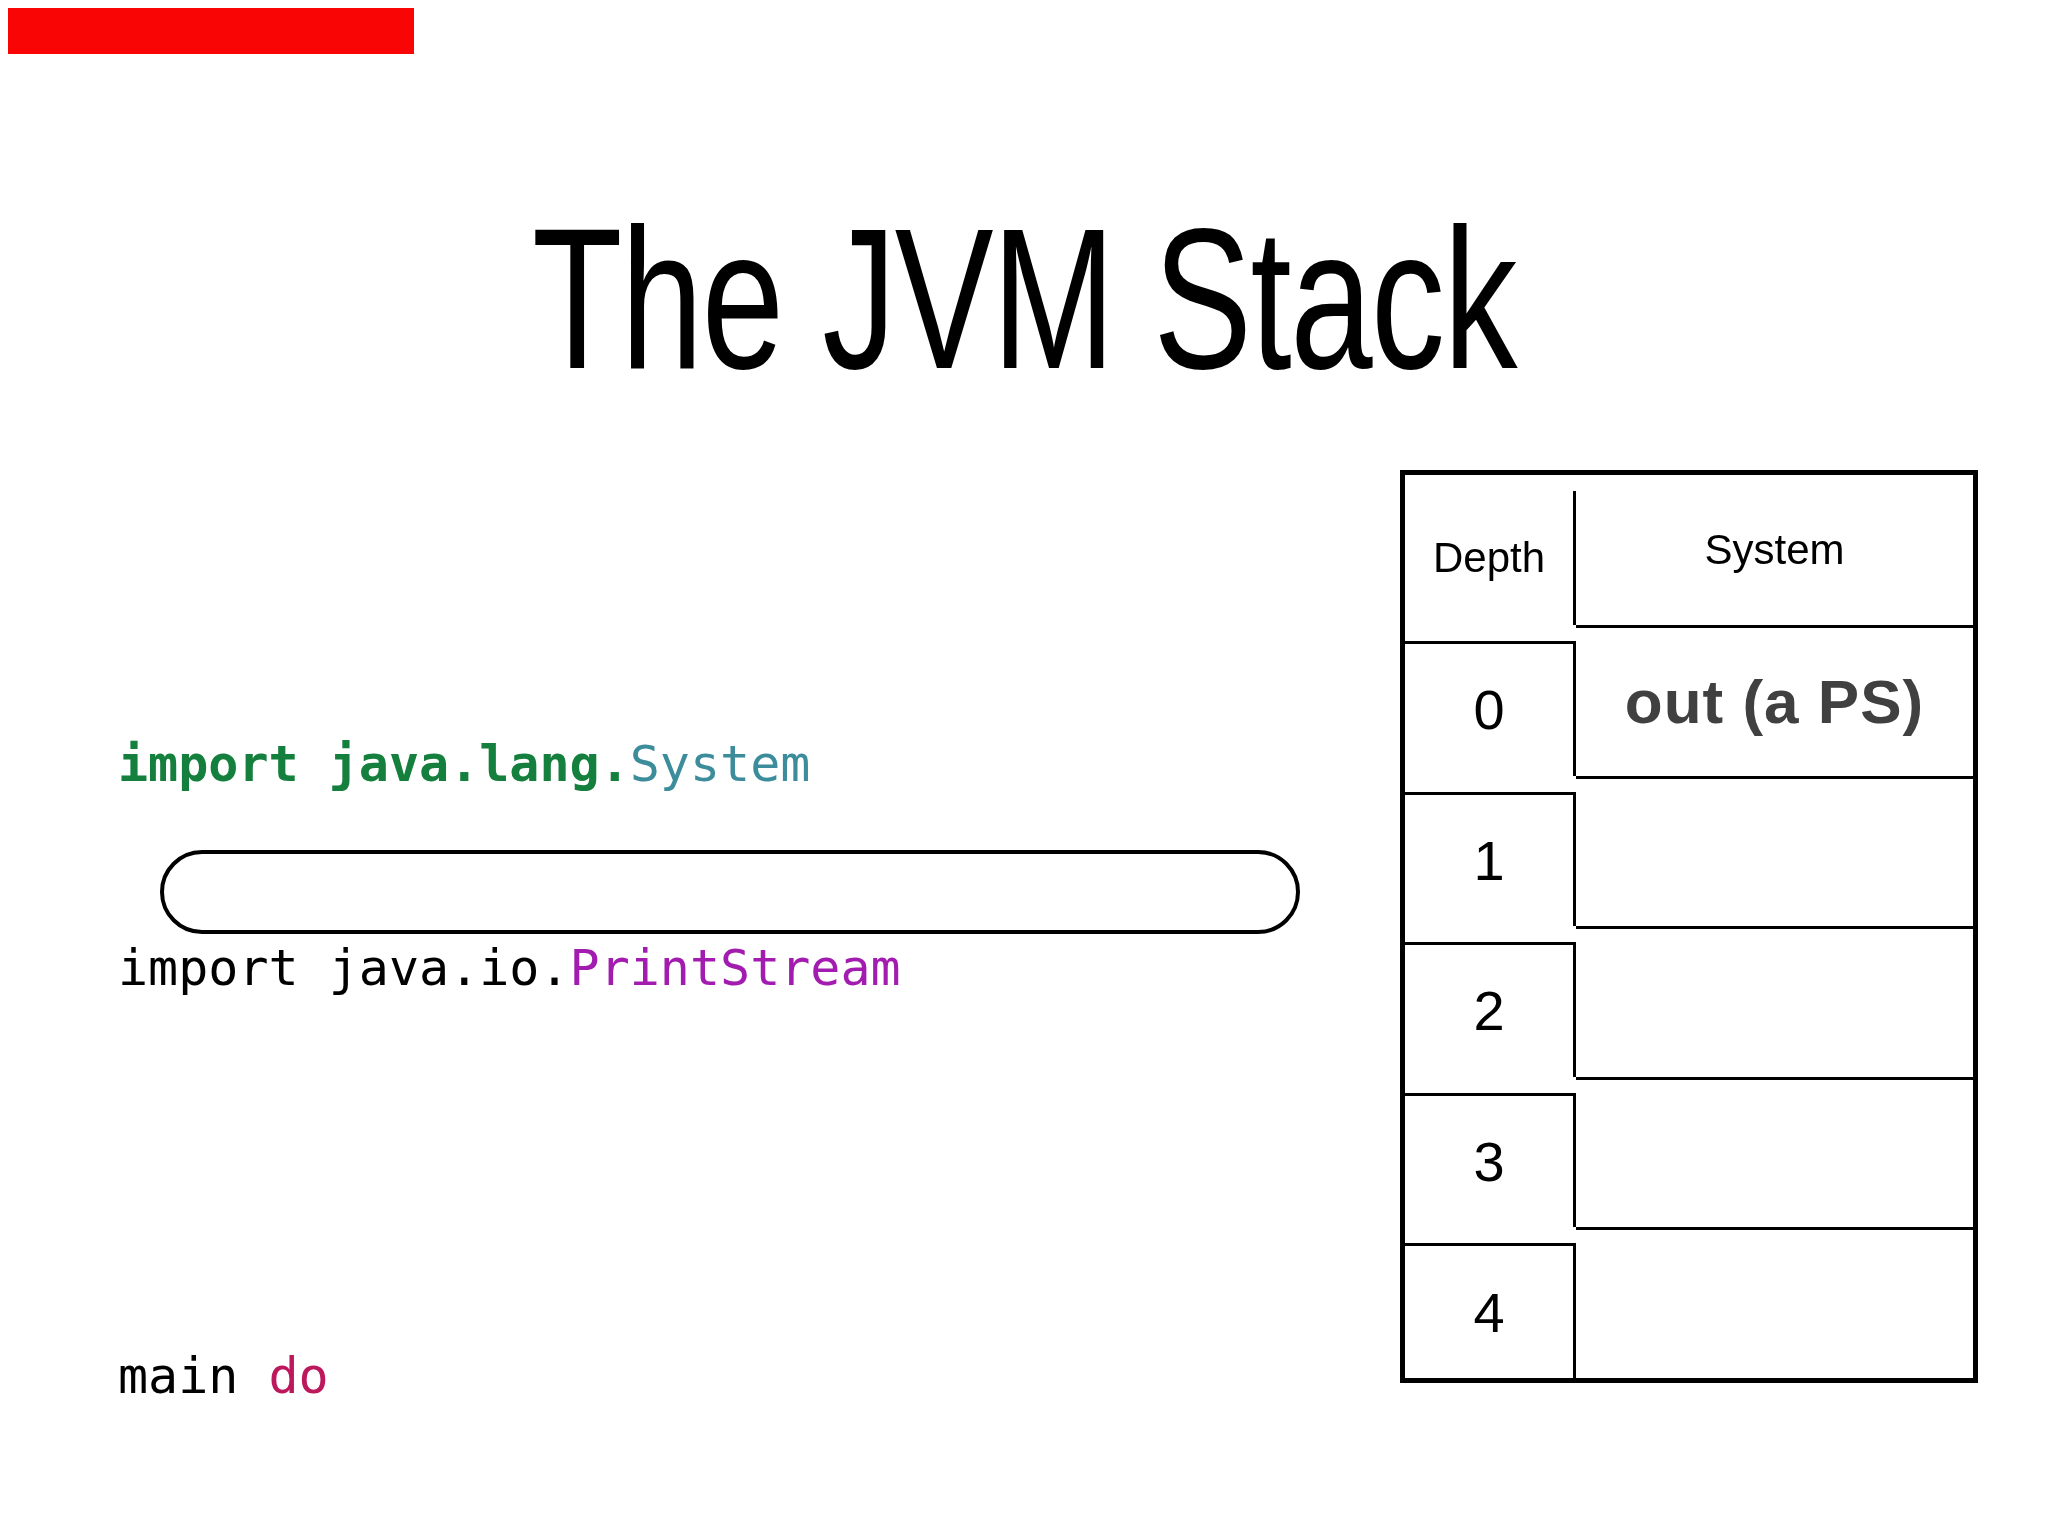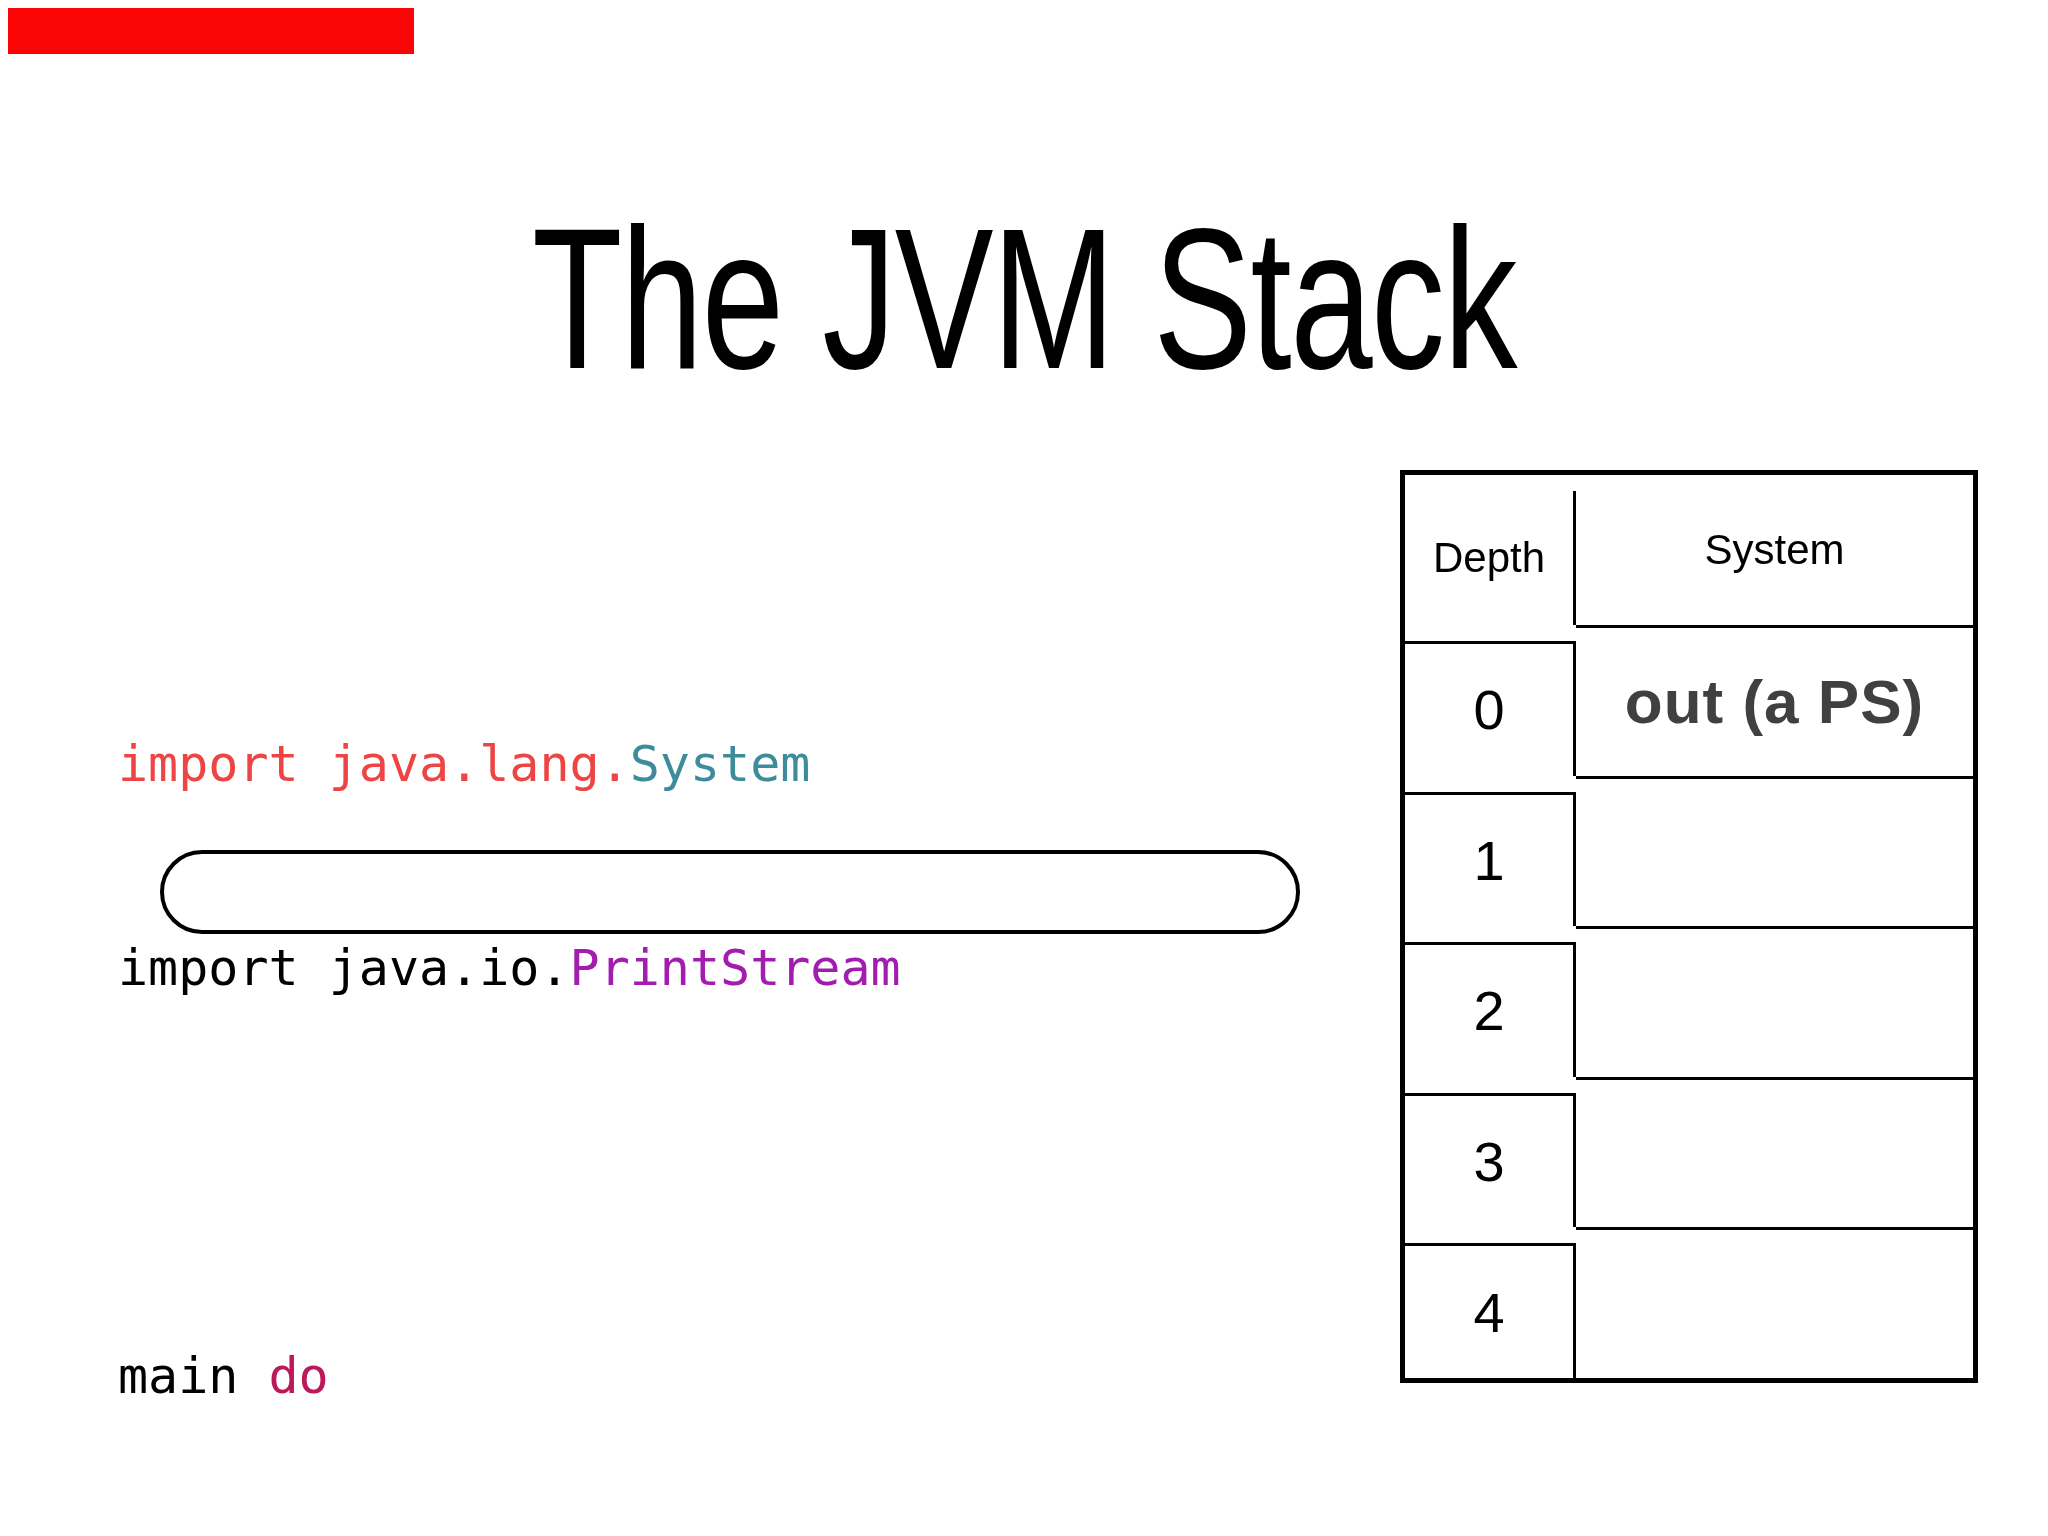"import java.lang." span { color: #ef4444 -> #15803d; font-weight: none -> bold }
